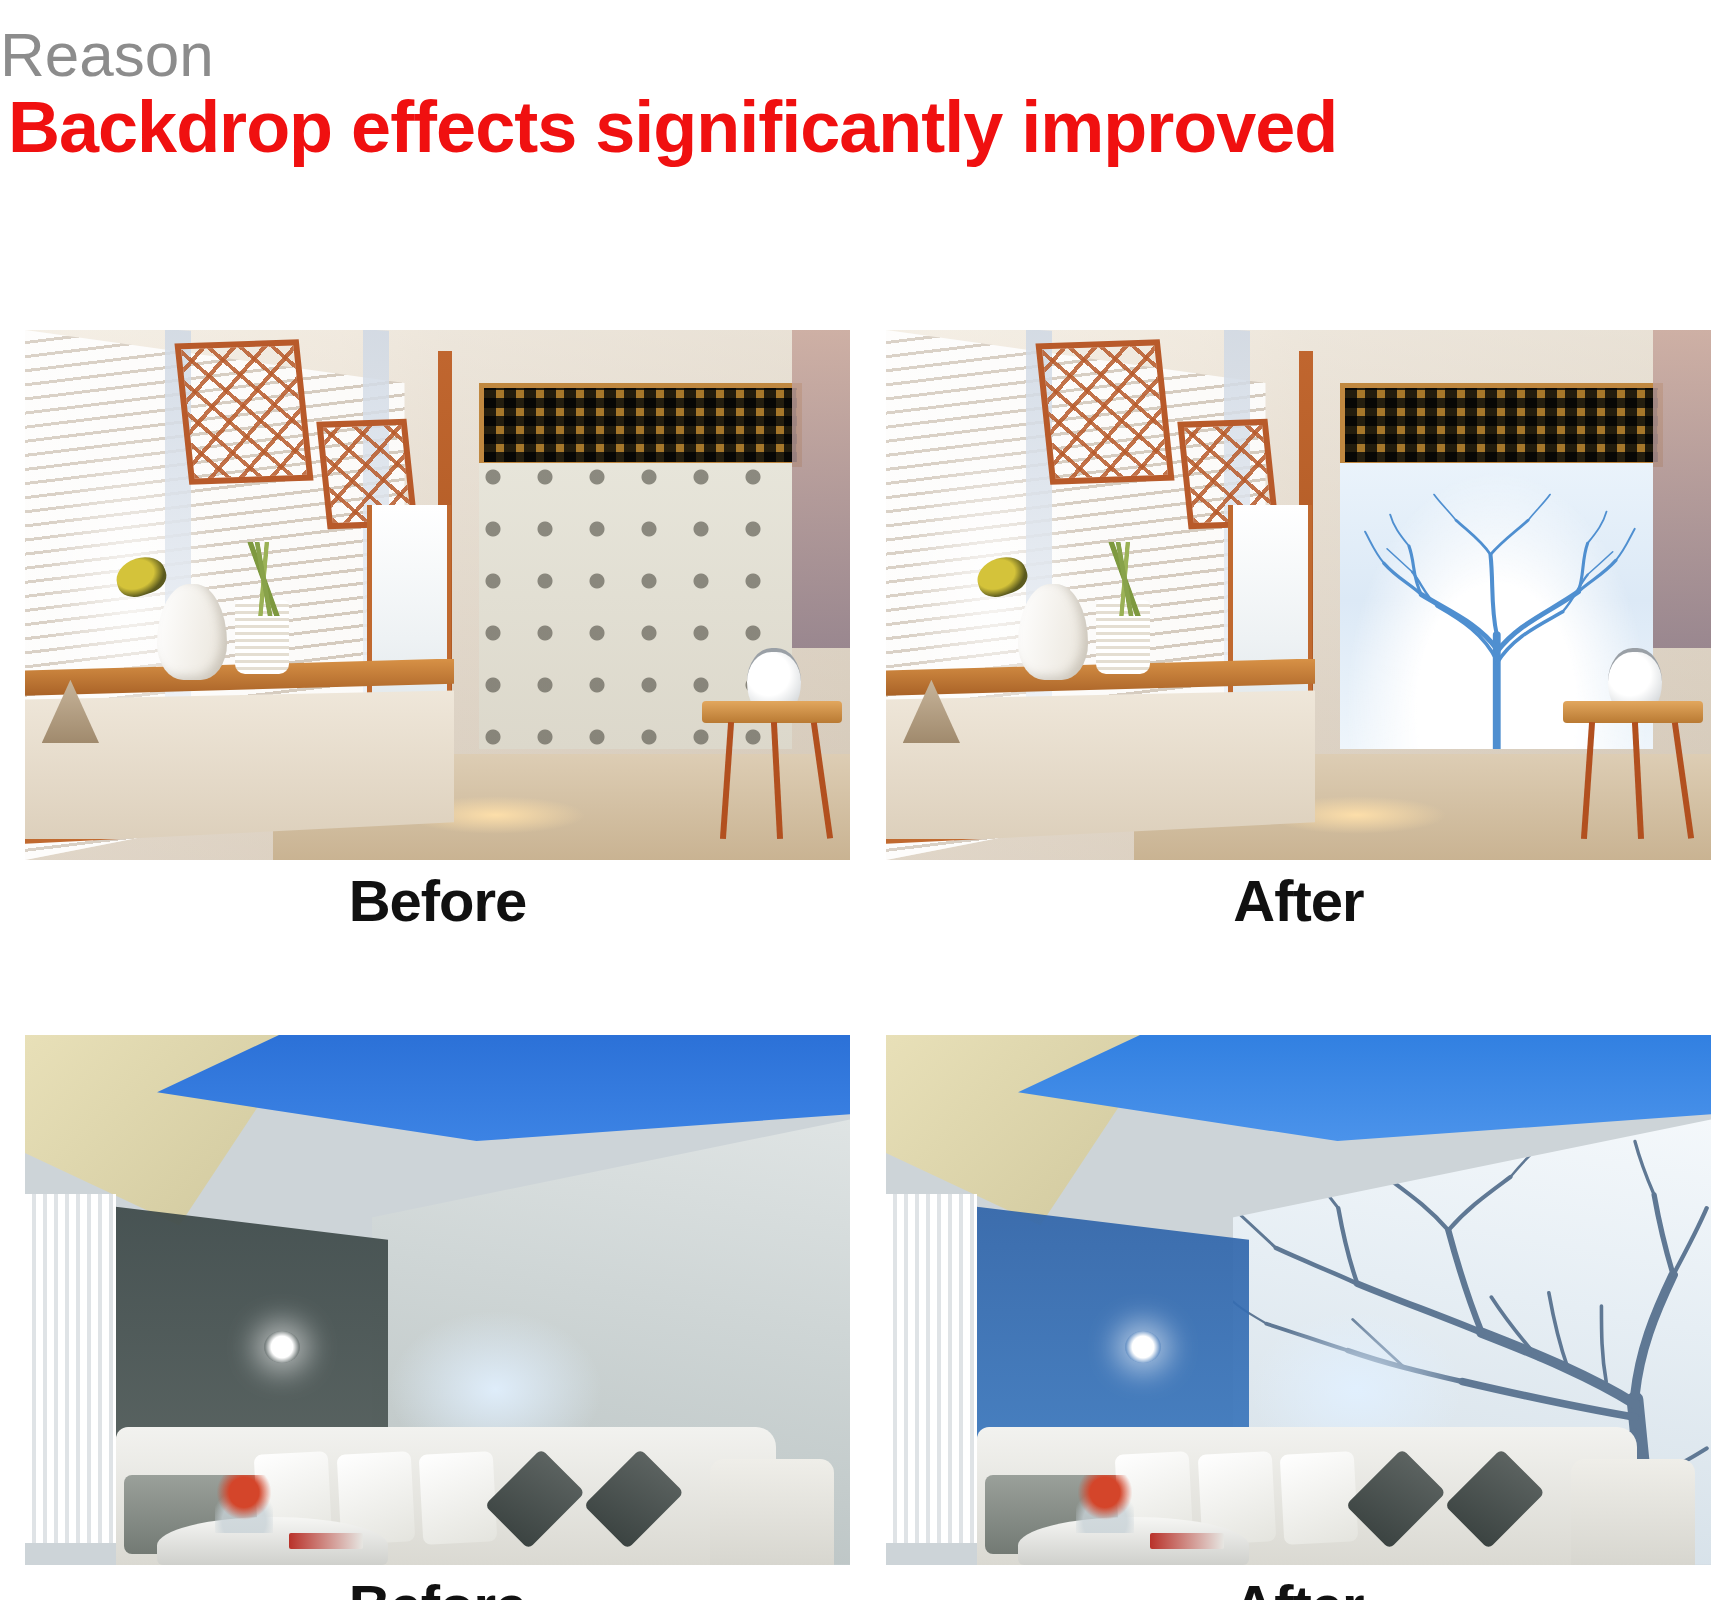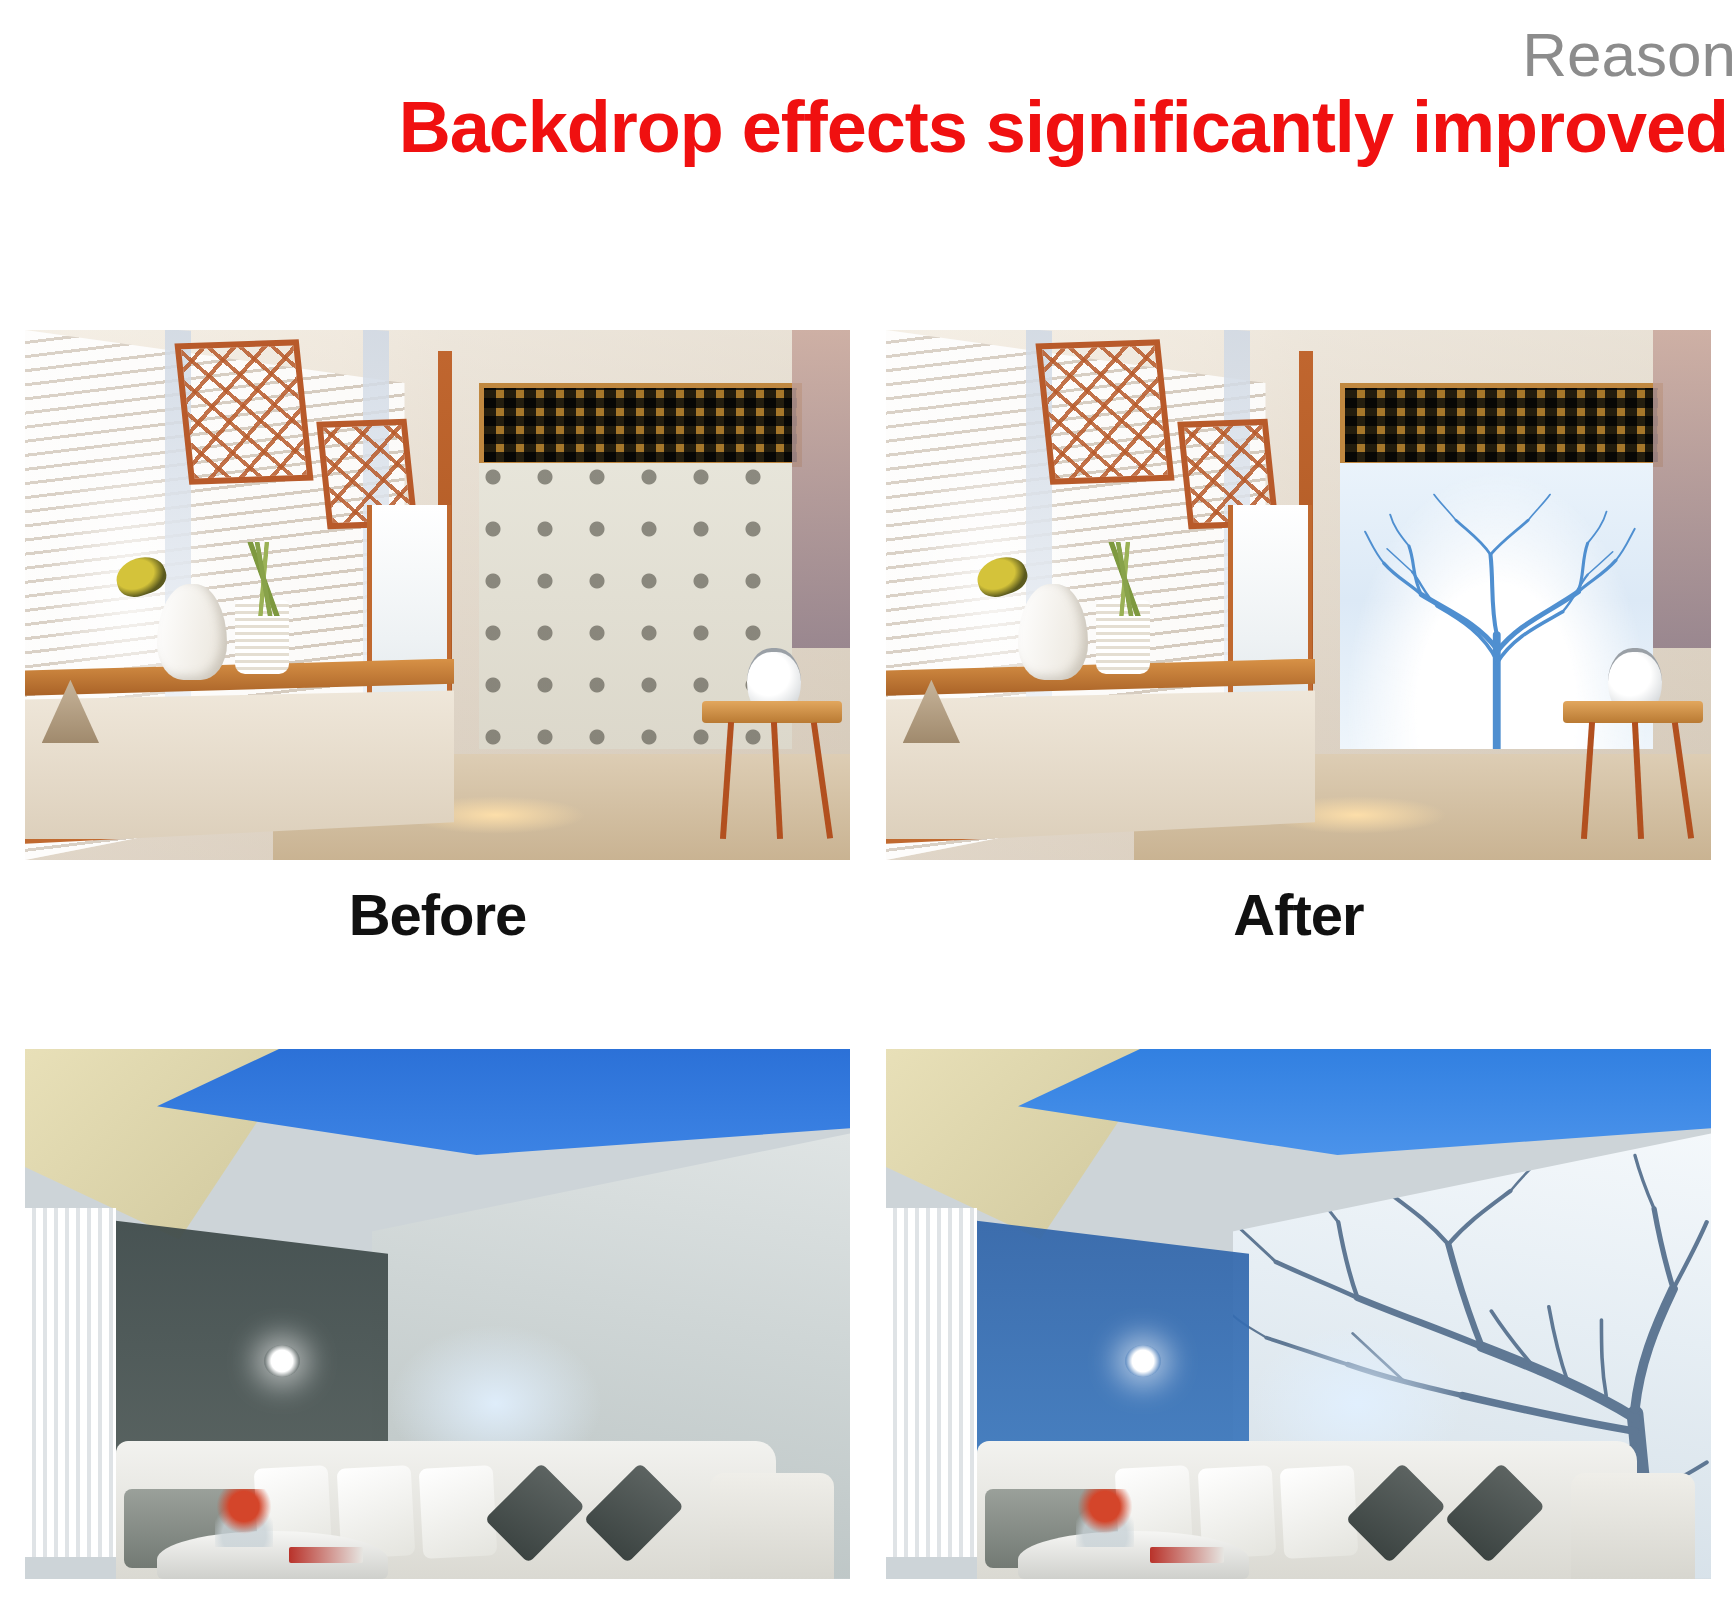"Reason" .header { text-align: right -> left }
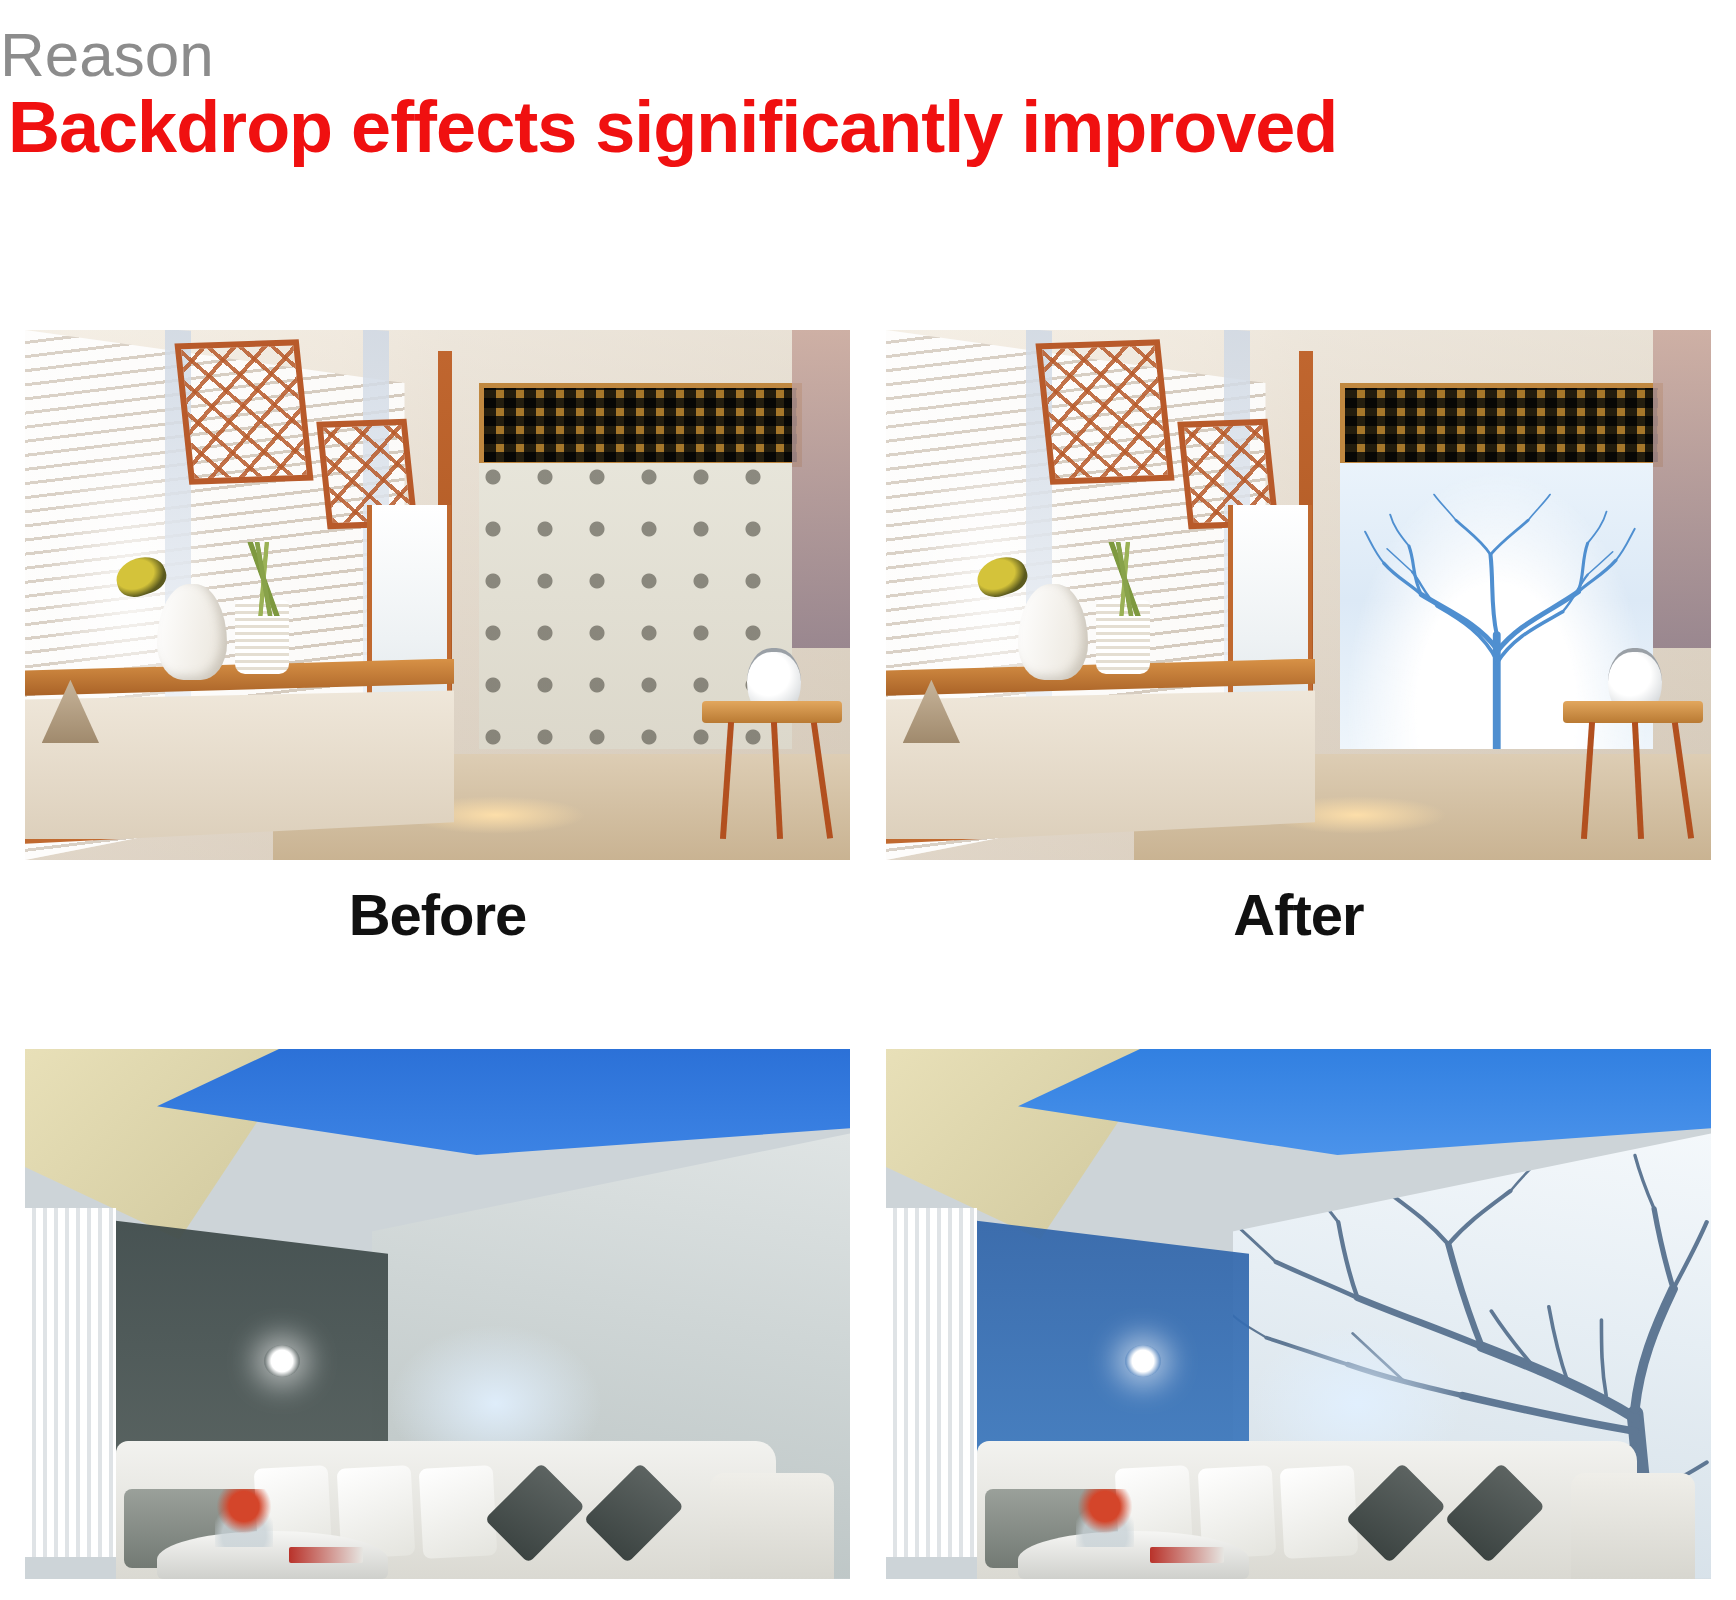"Before" .caption { padding-top: 22px -> 8px }
